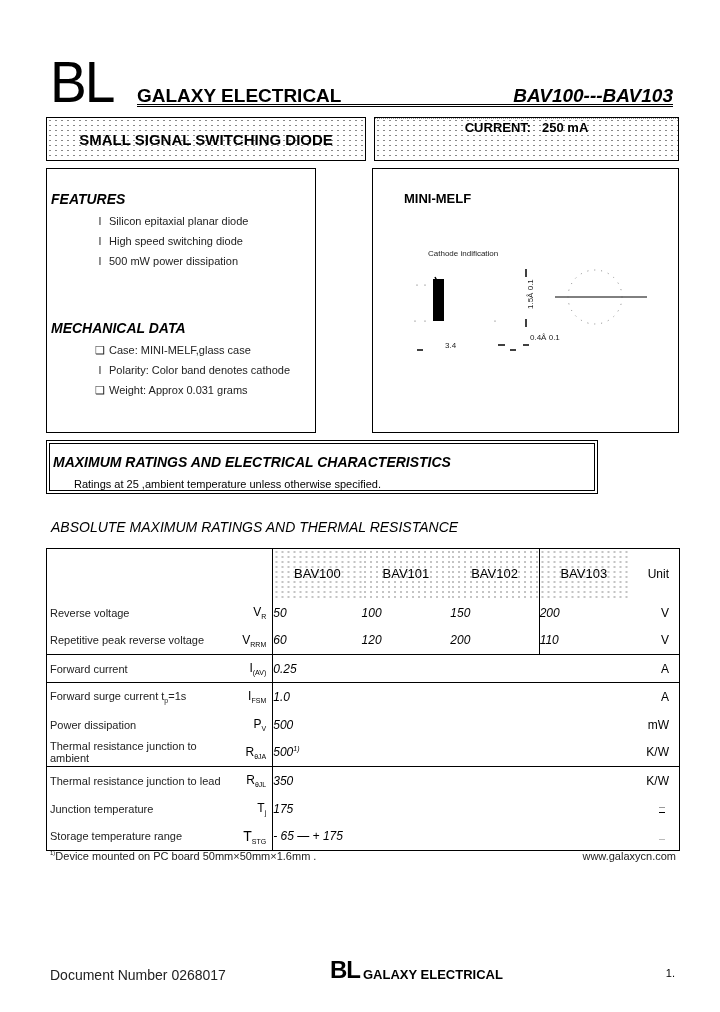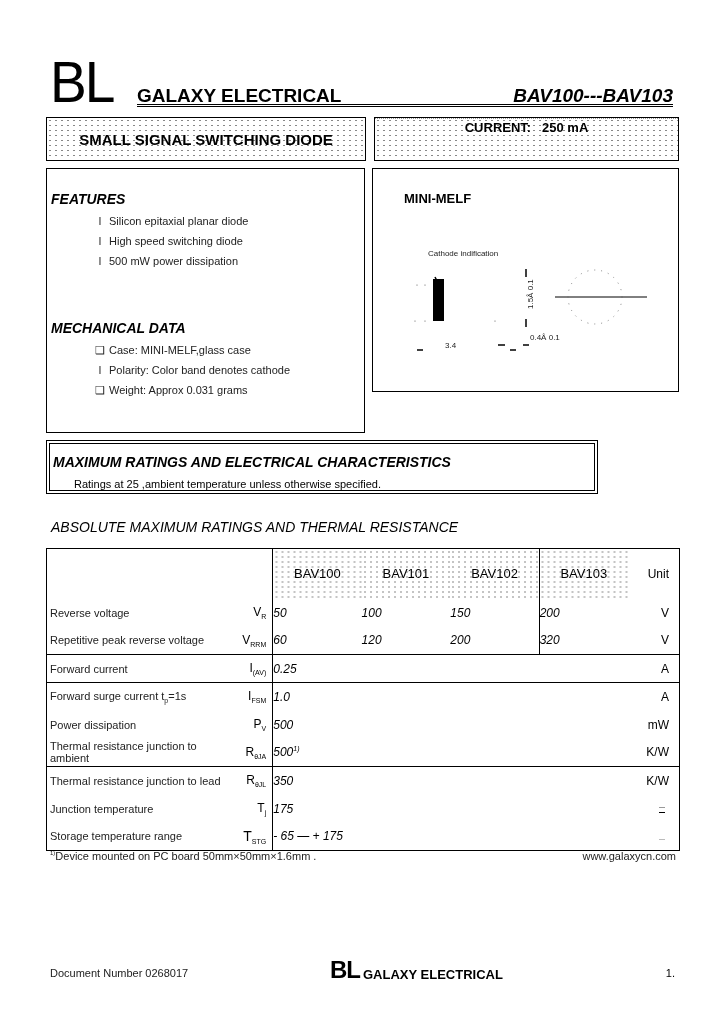"FEATURES" .panel-left { width: 319px -> 270px }
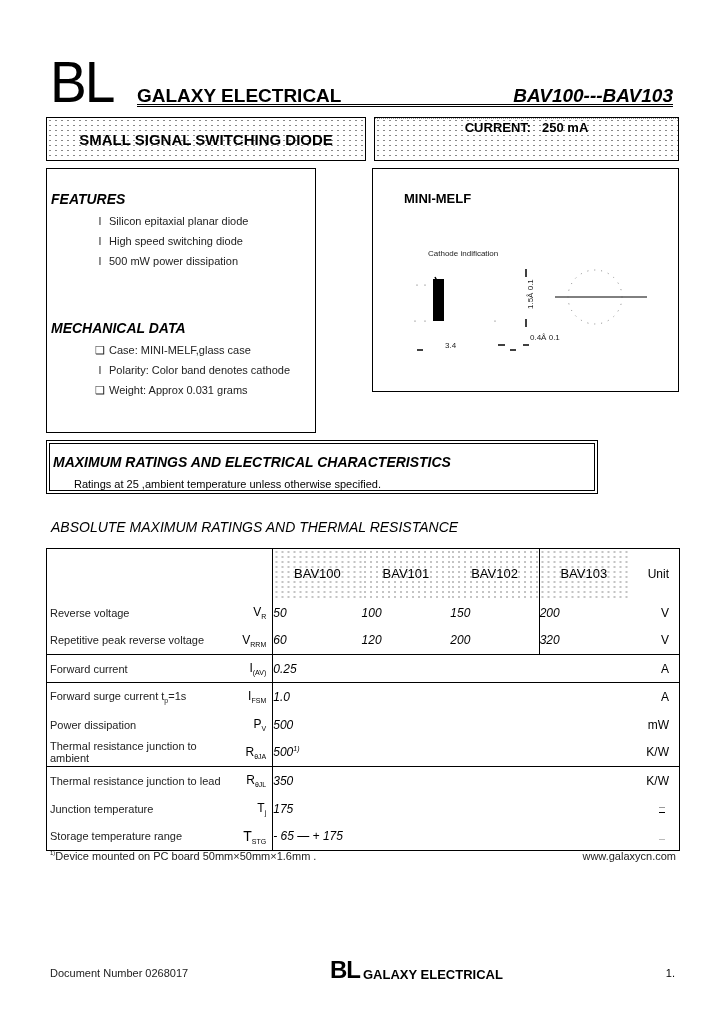"MINI-MELF" .panel-right { height: 224px -> 265px }
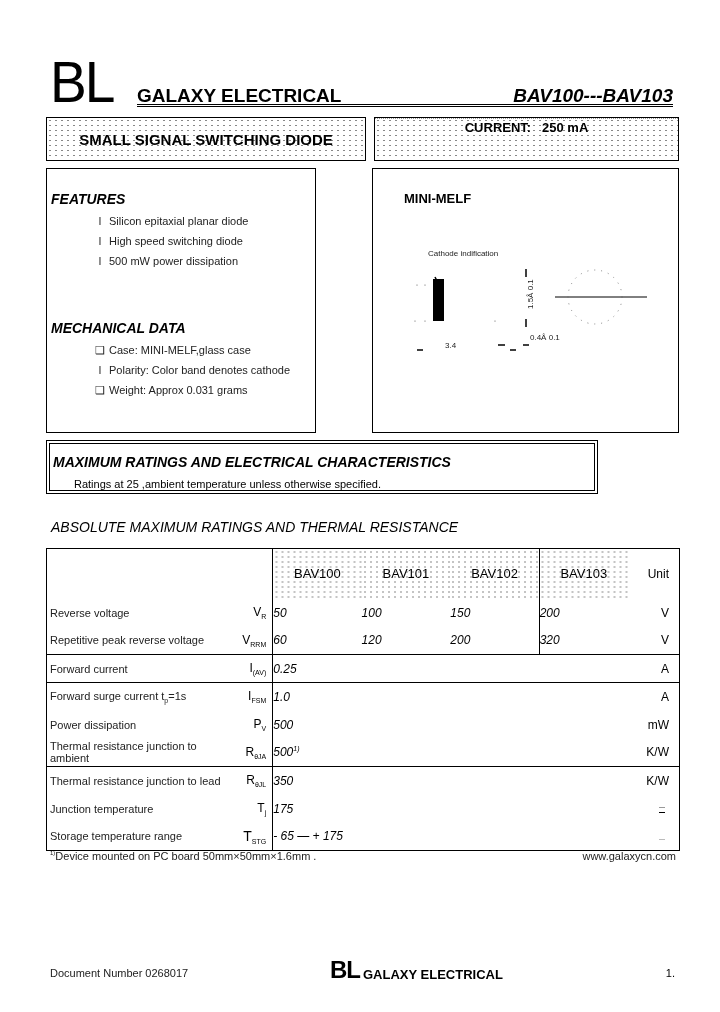"320" td.val { text: 320 -> 110 }
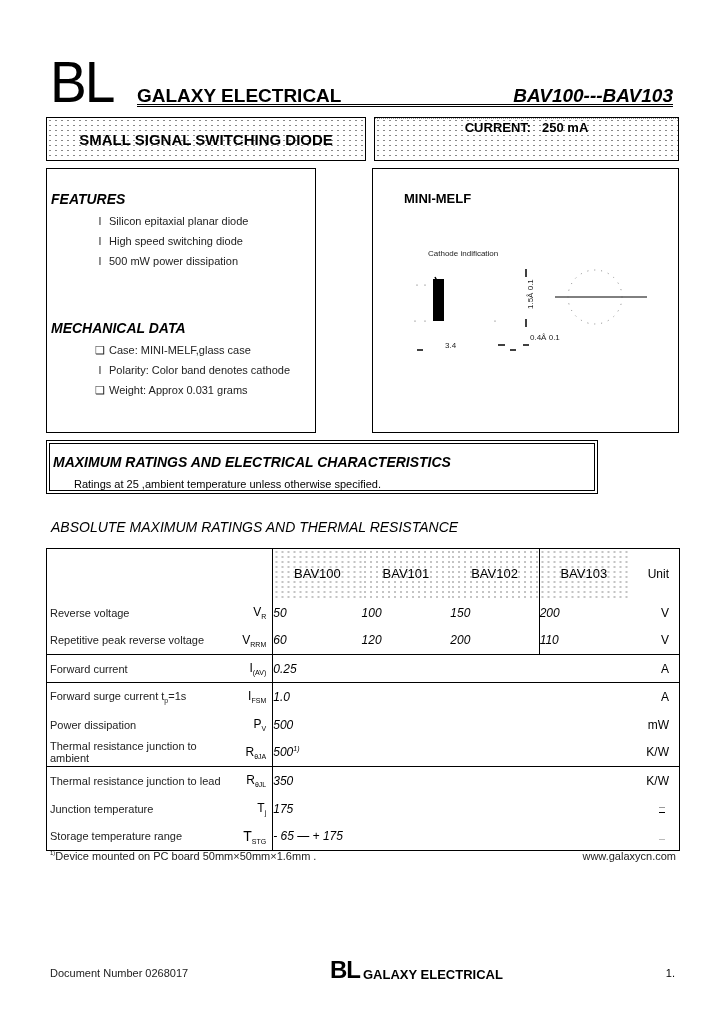"Document Number 0268017" .docnum { font-size: 11px -> 14px }
